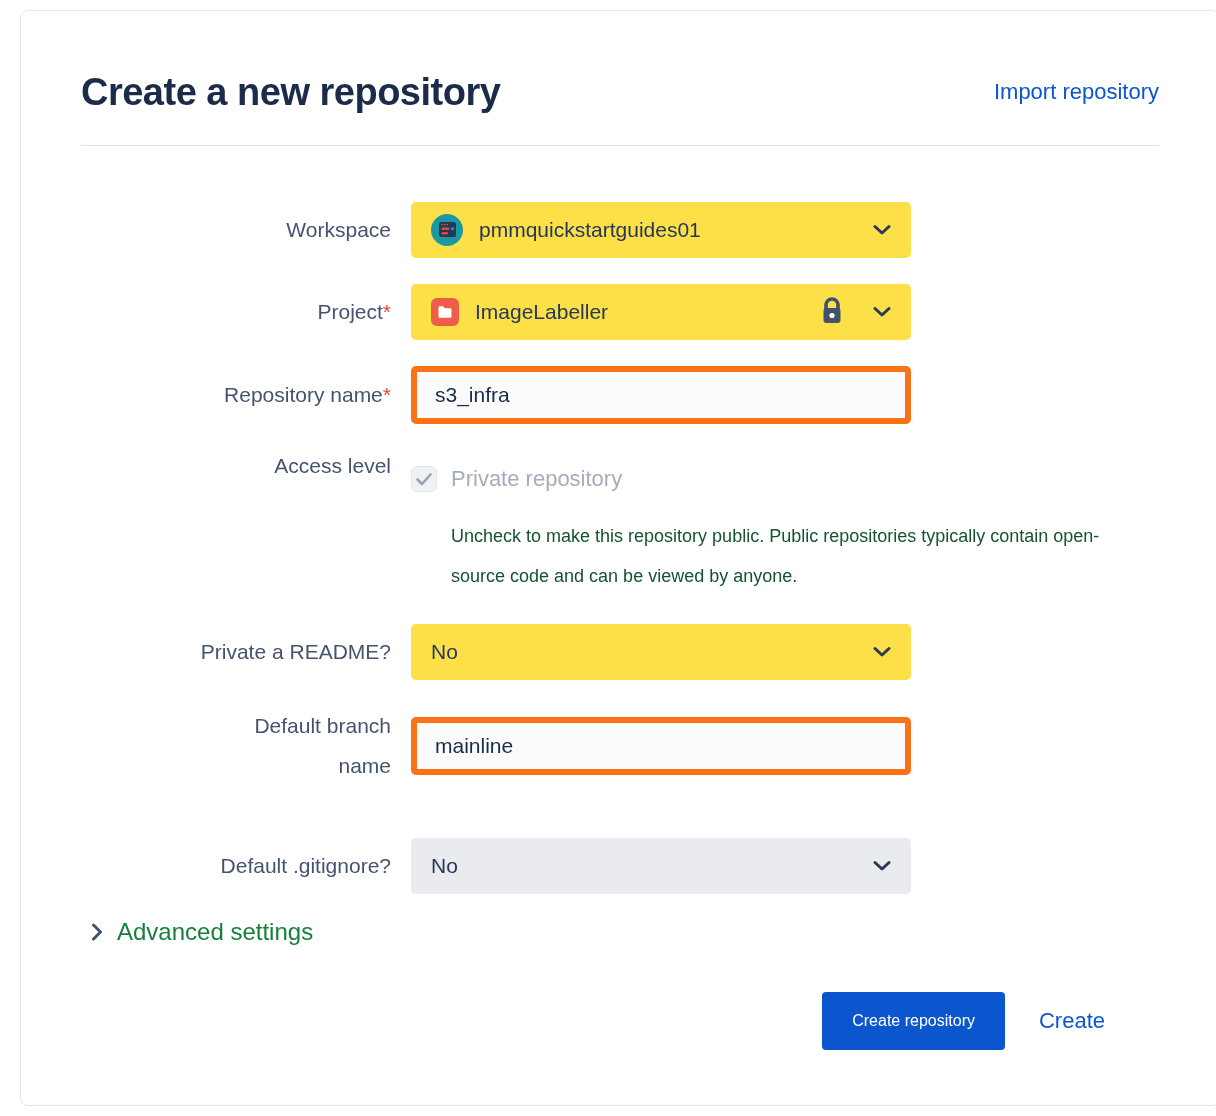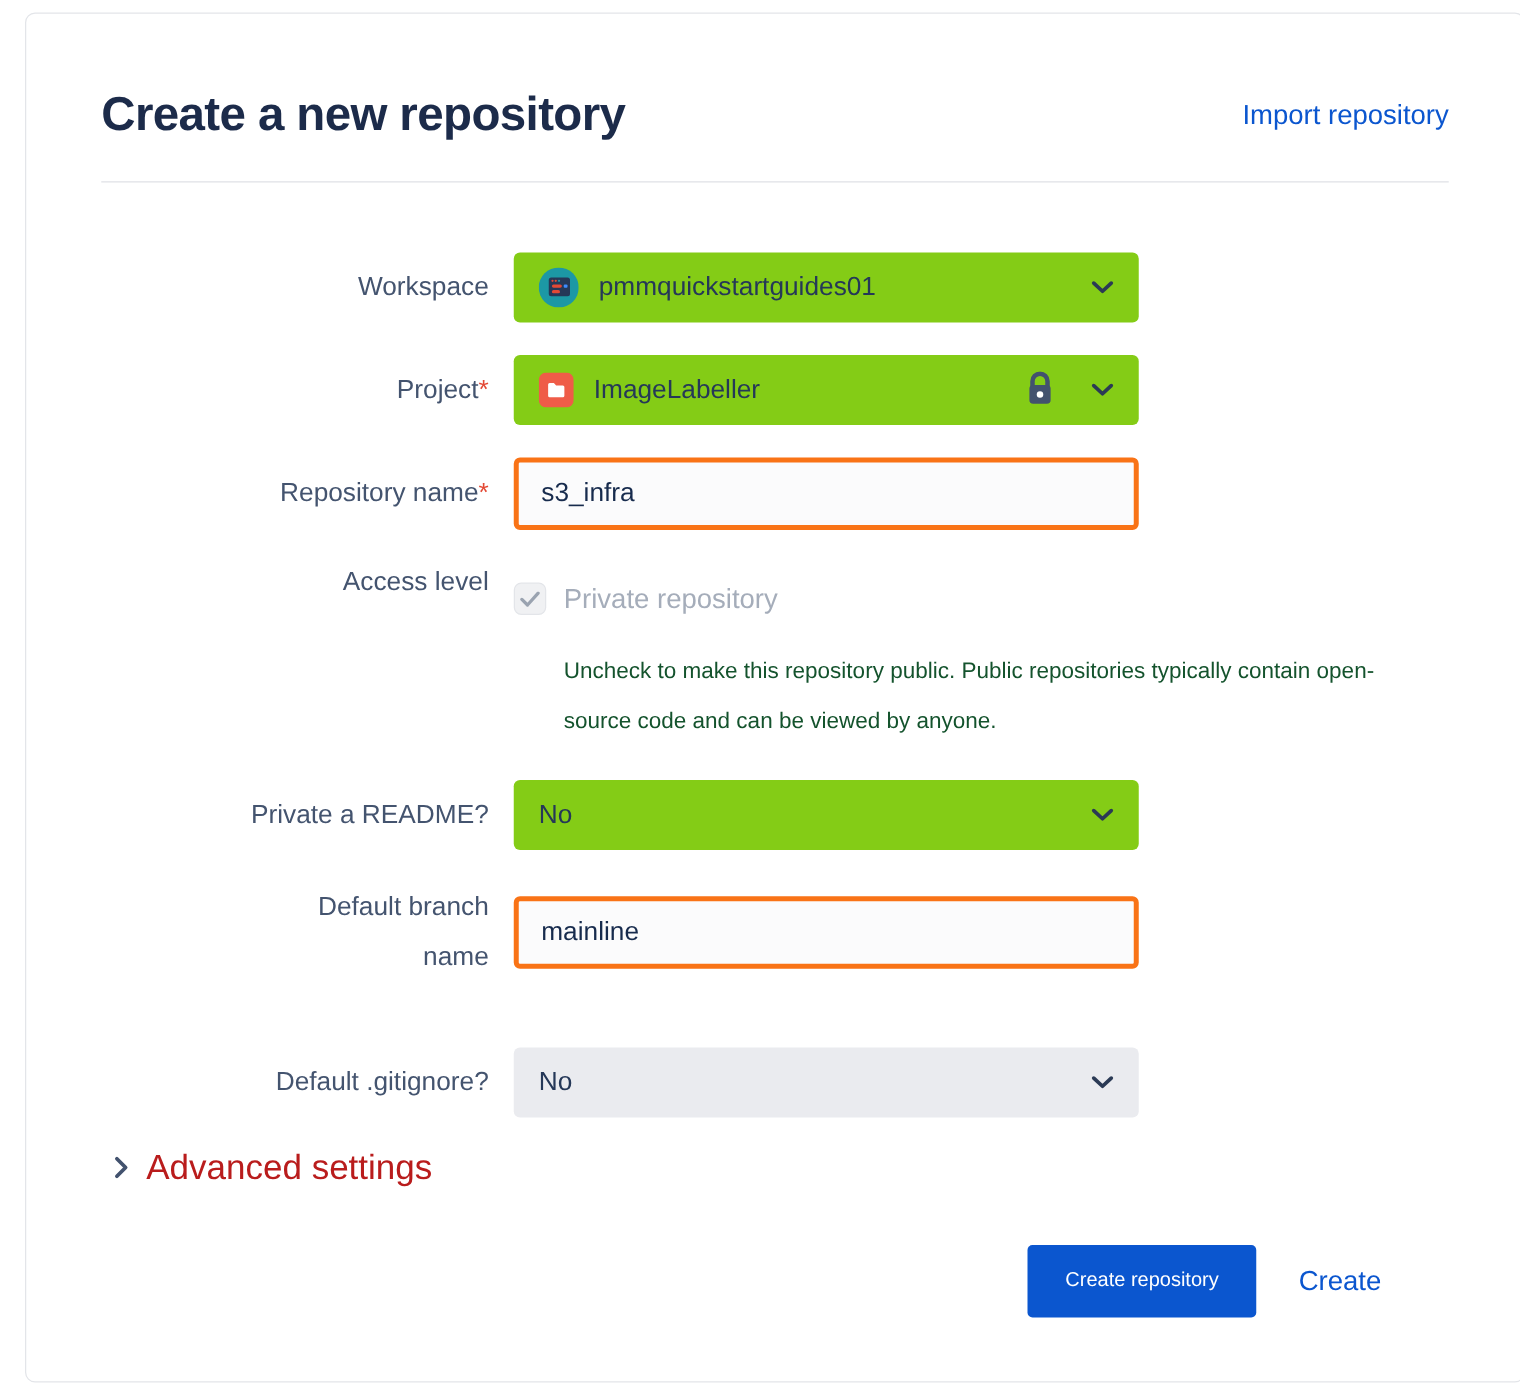"pmmquickstartguides01" .select-control { background: #84cc16 -> #fde047 }
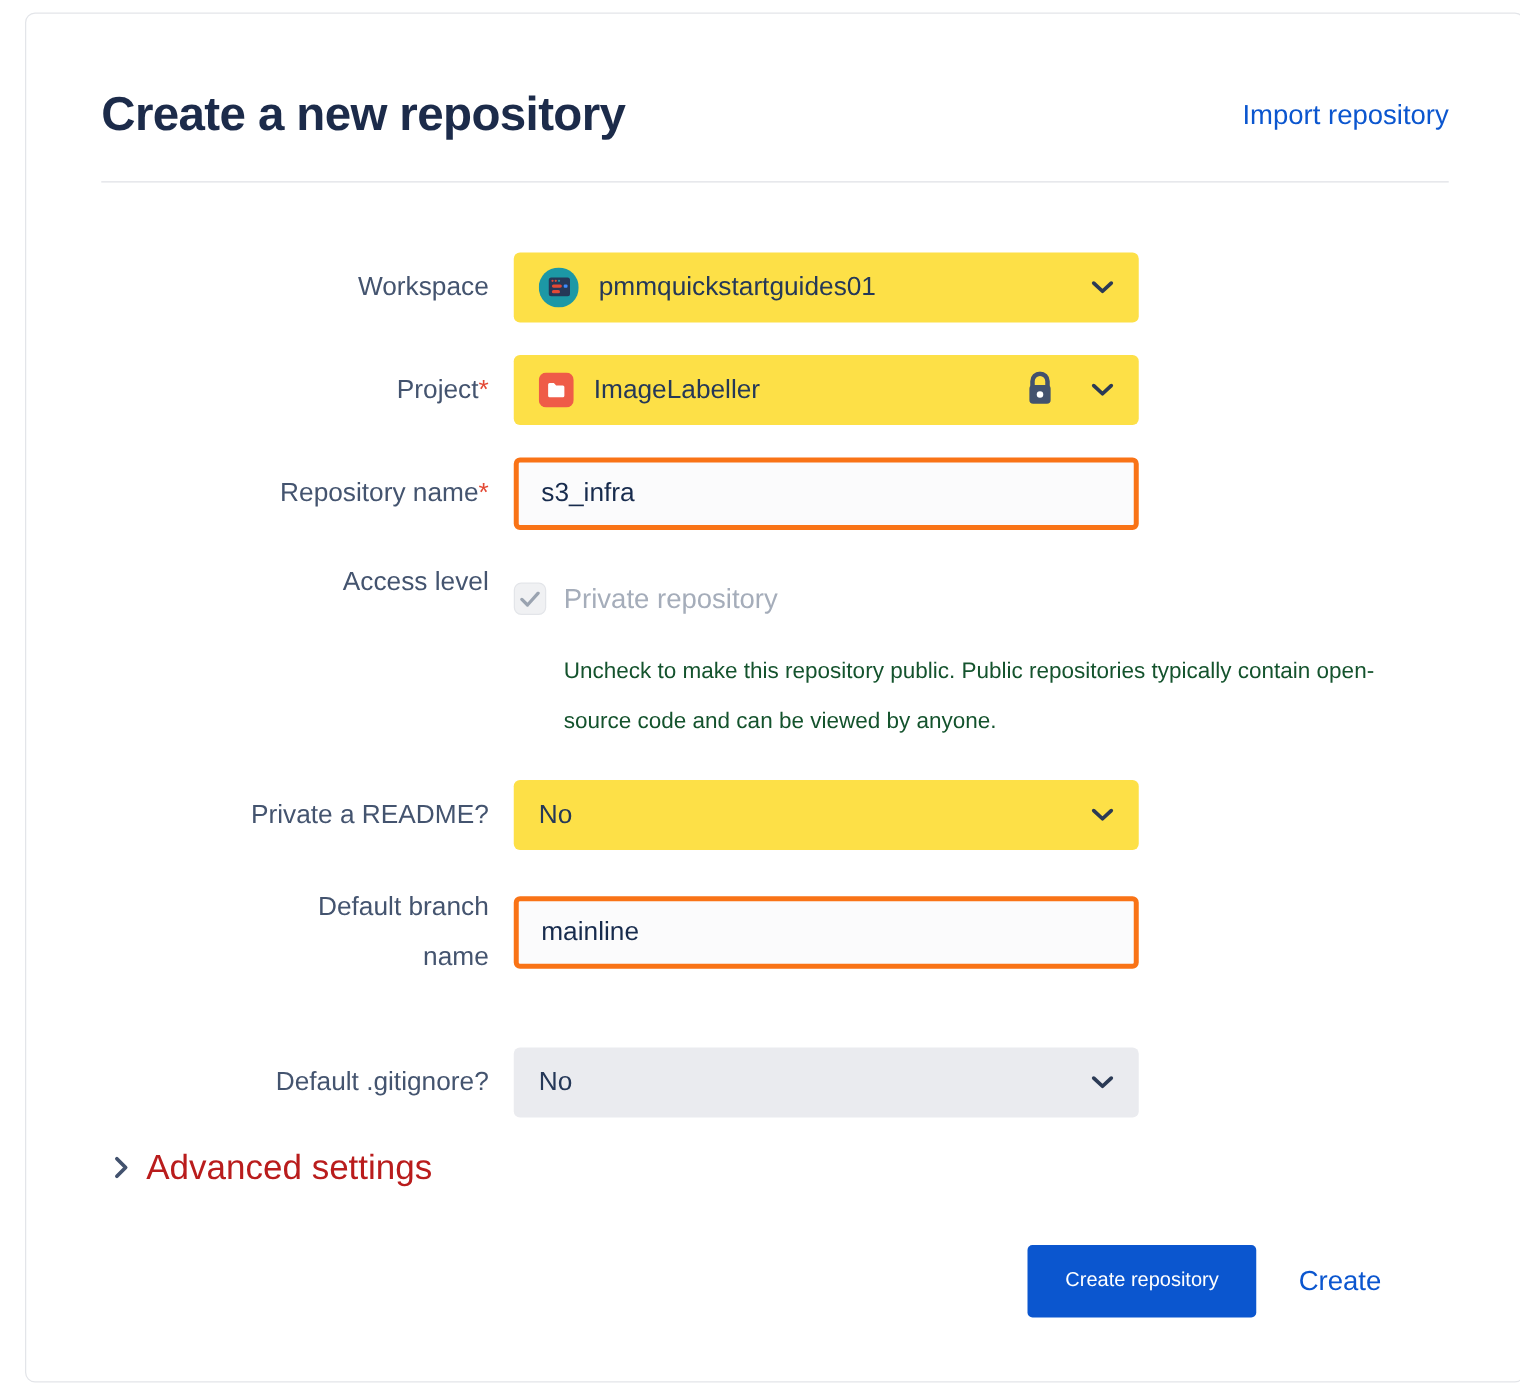"s3_infra" .text-input { border: 4px solid #f97316 -> 6px solid #f97316 }
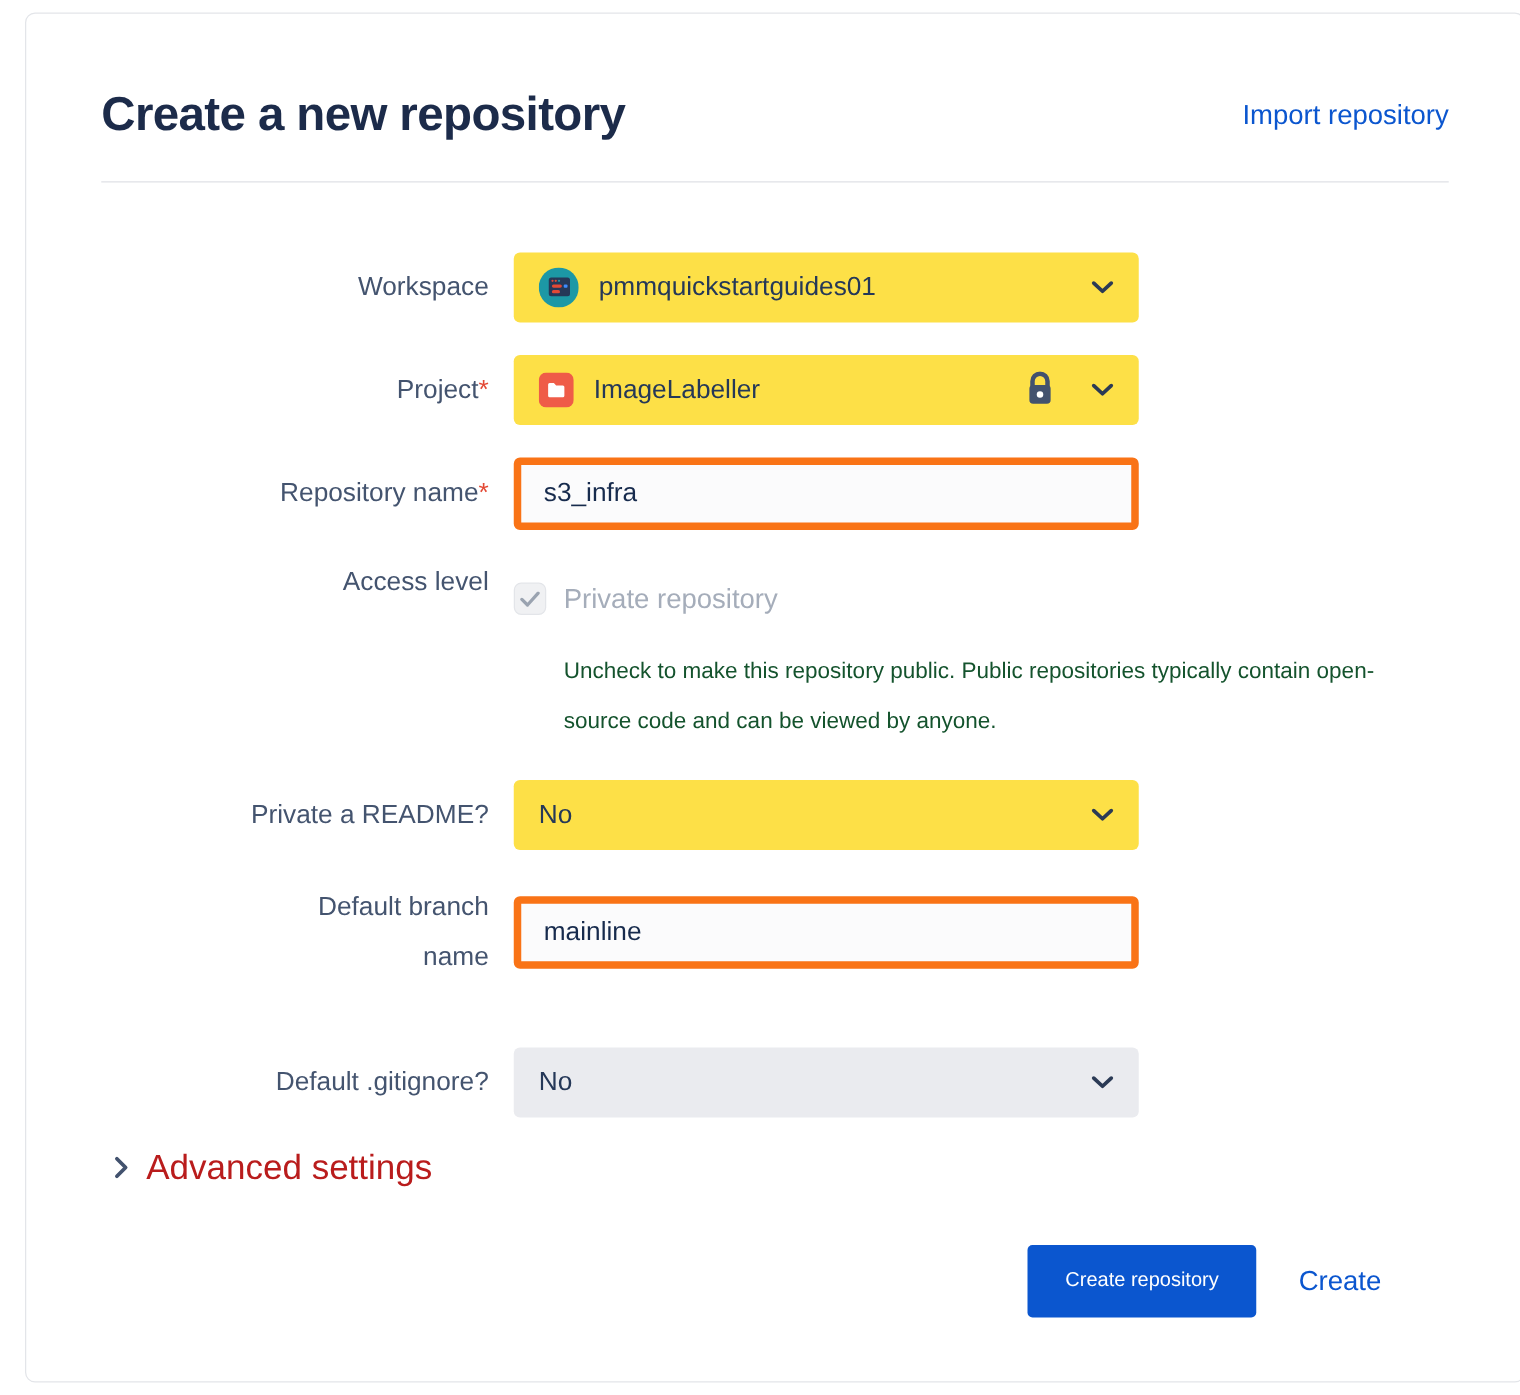"Advanced settings" .advanced-label { color: #b91c1c -> #15803d; font-size: 28px -> 24px }
